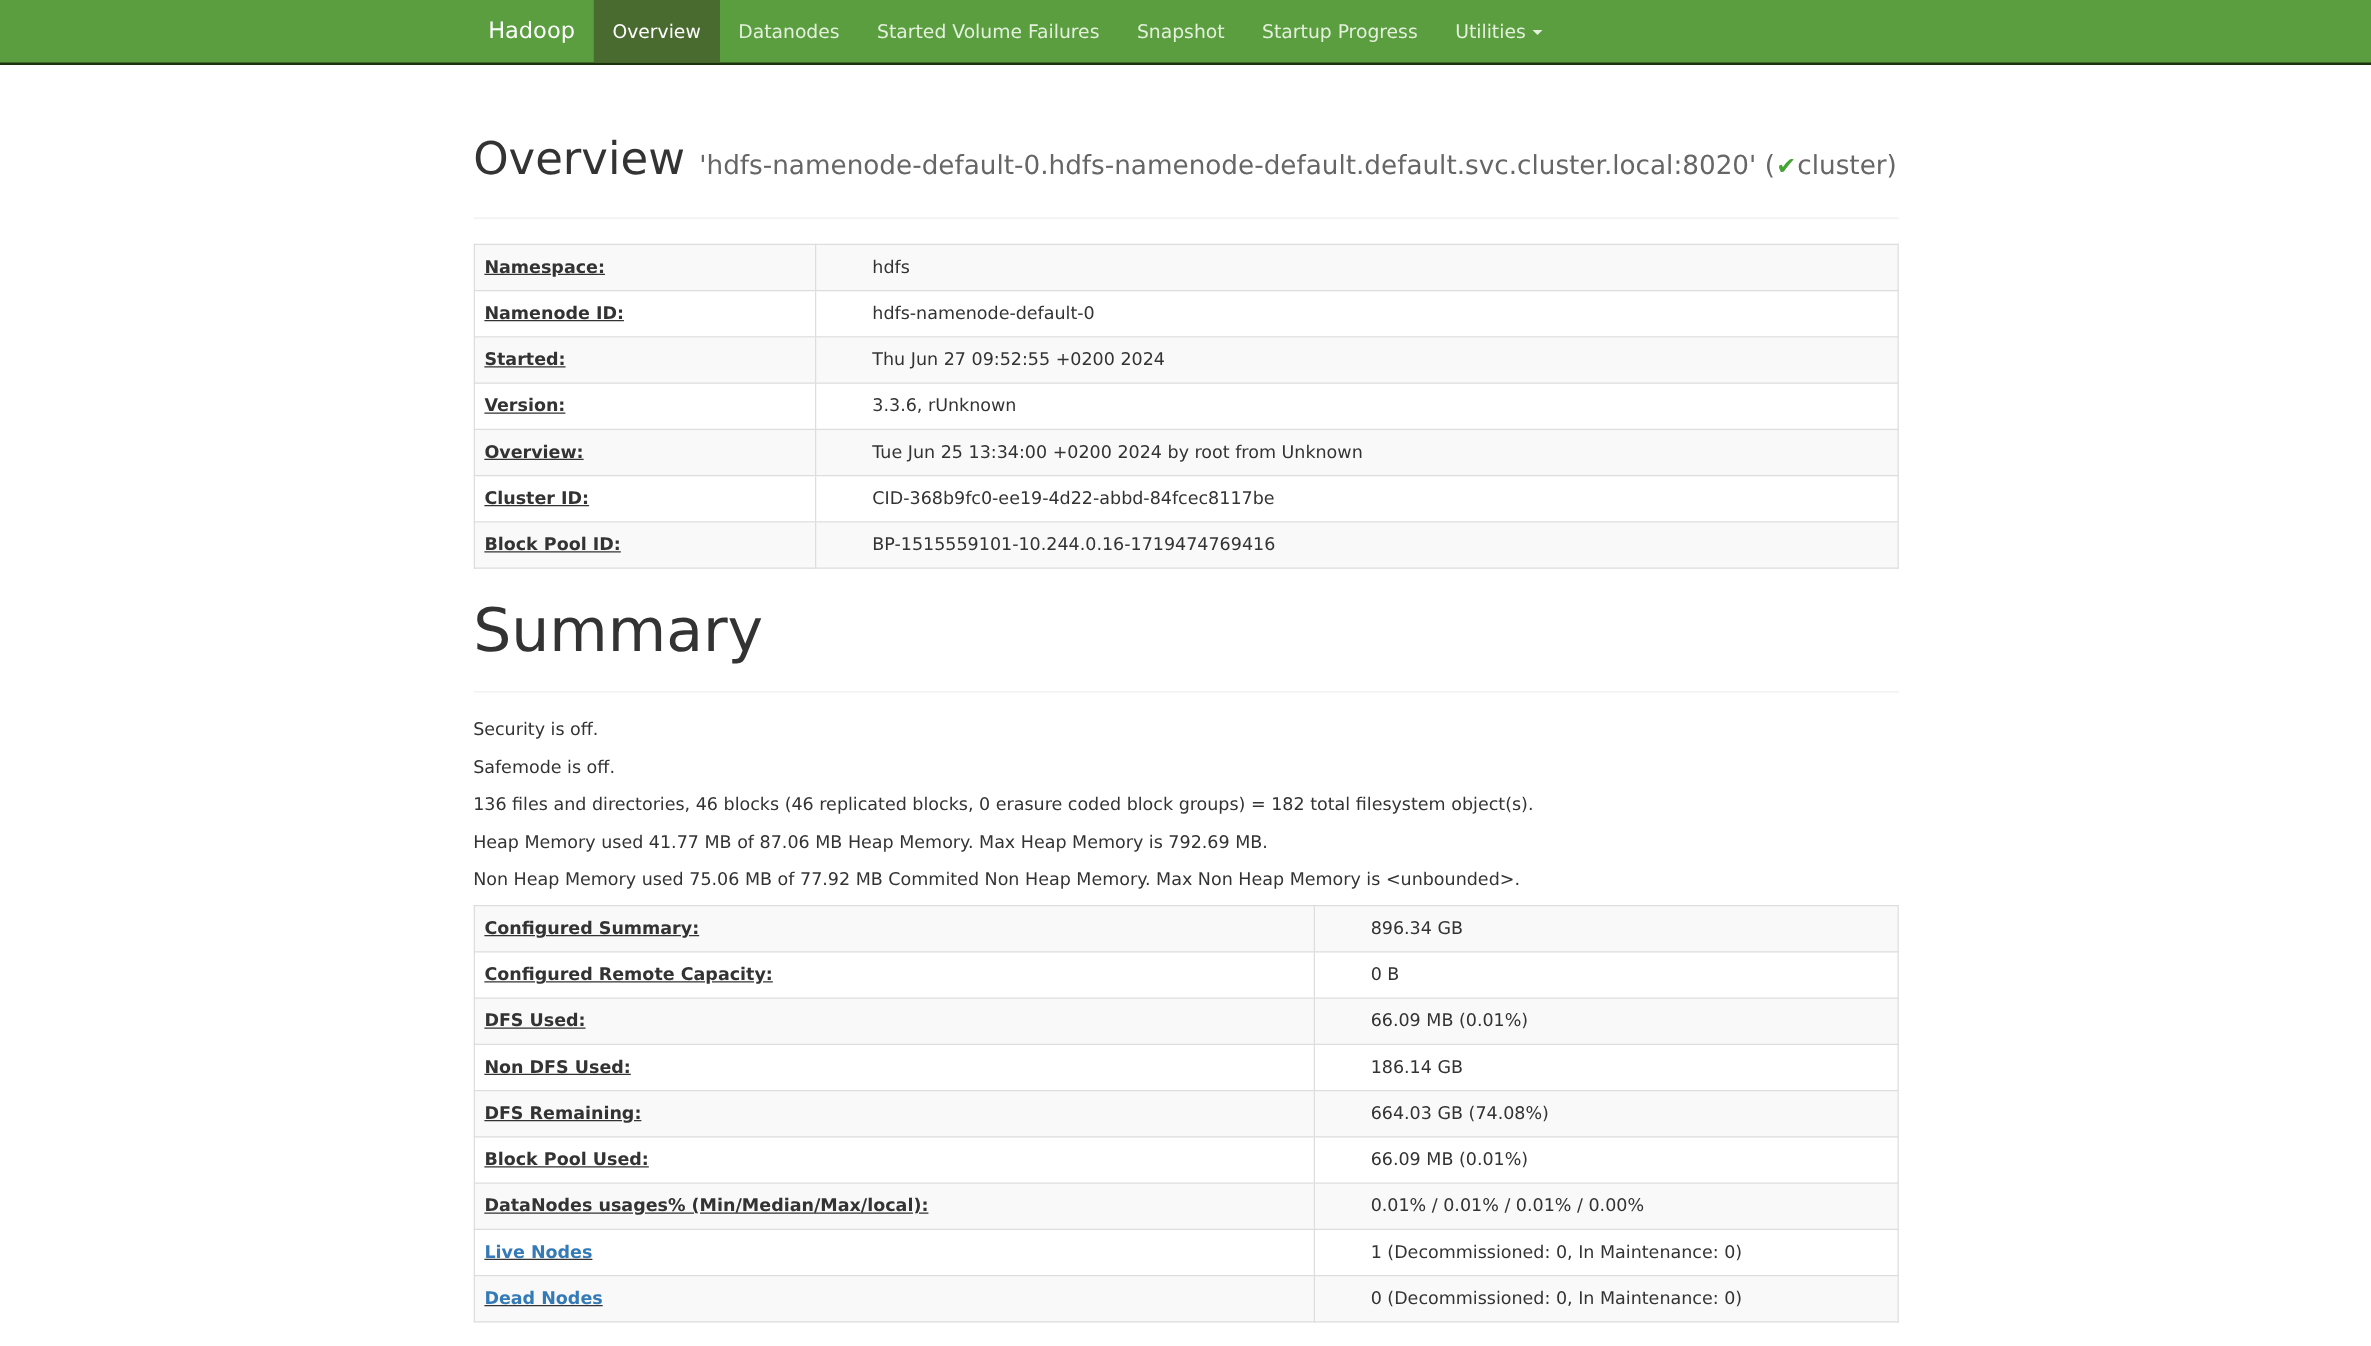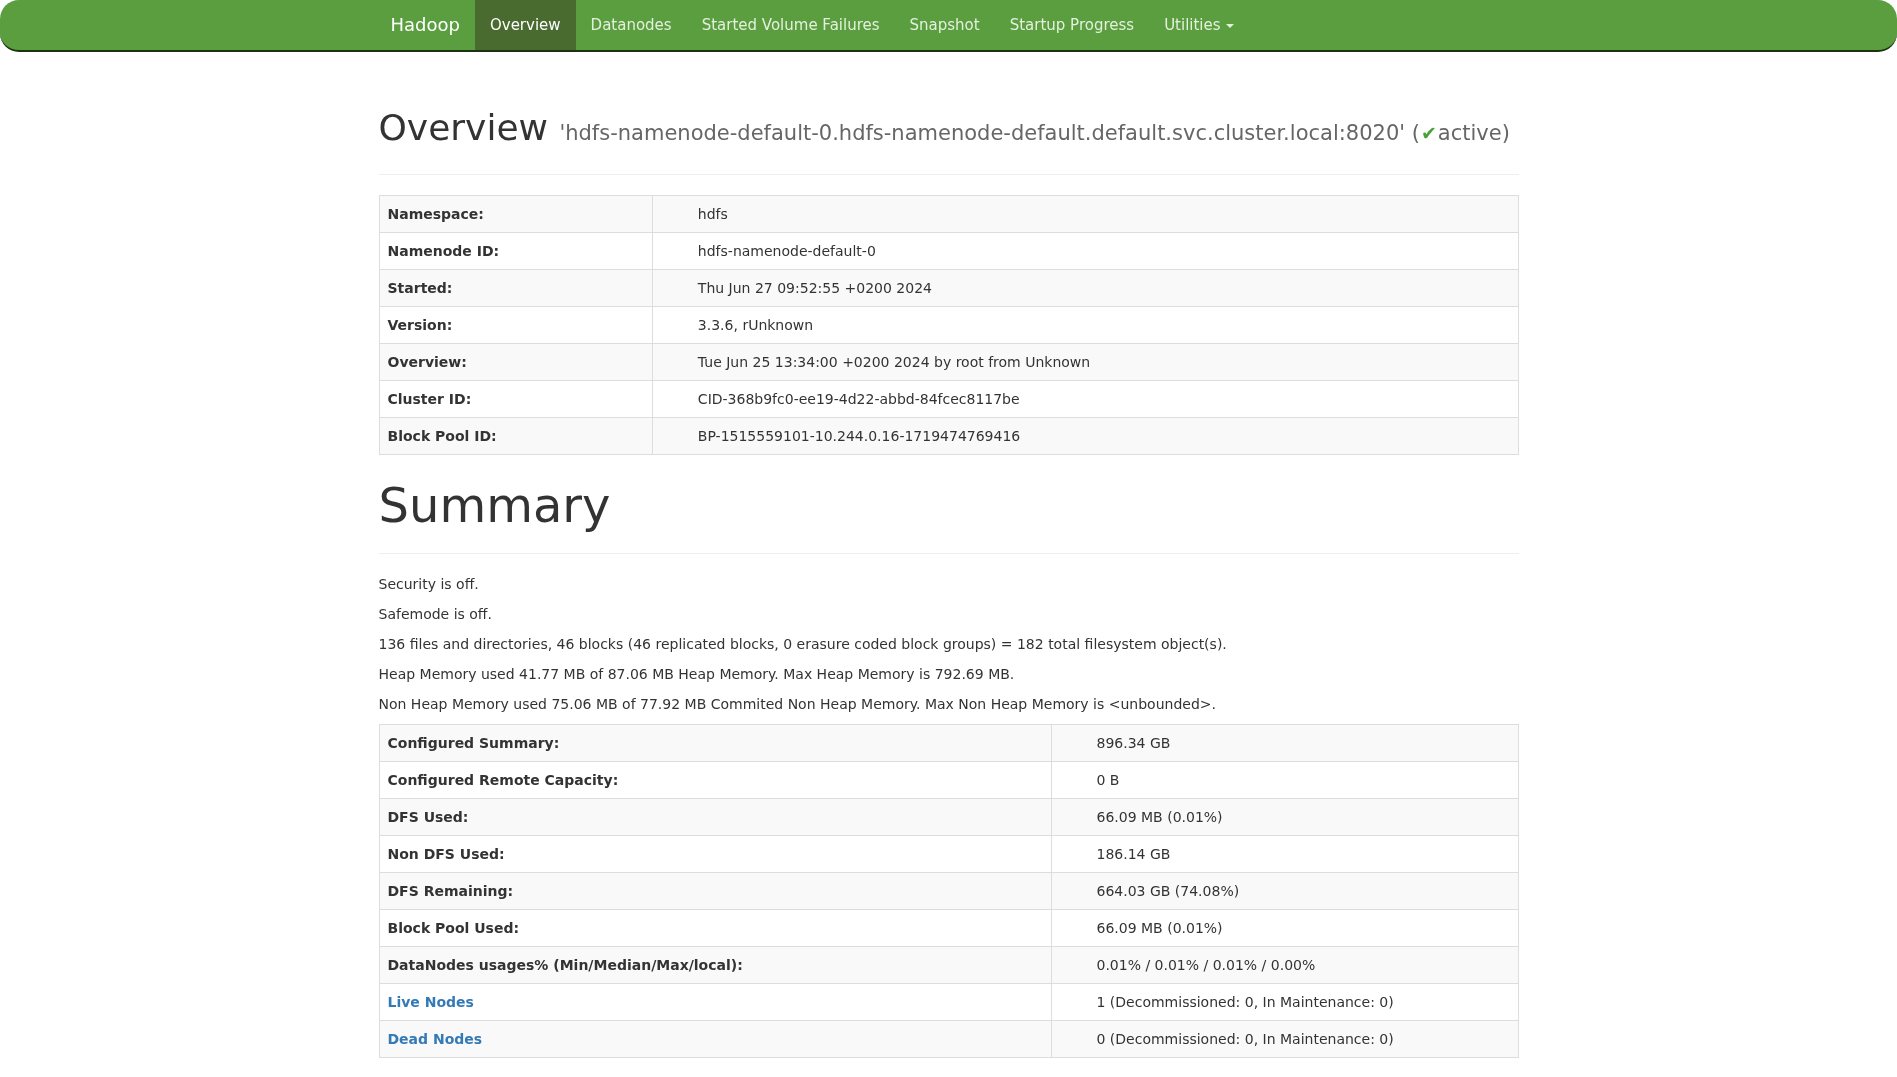"Hadoop" .navbar { border-radius: 19px -> none }
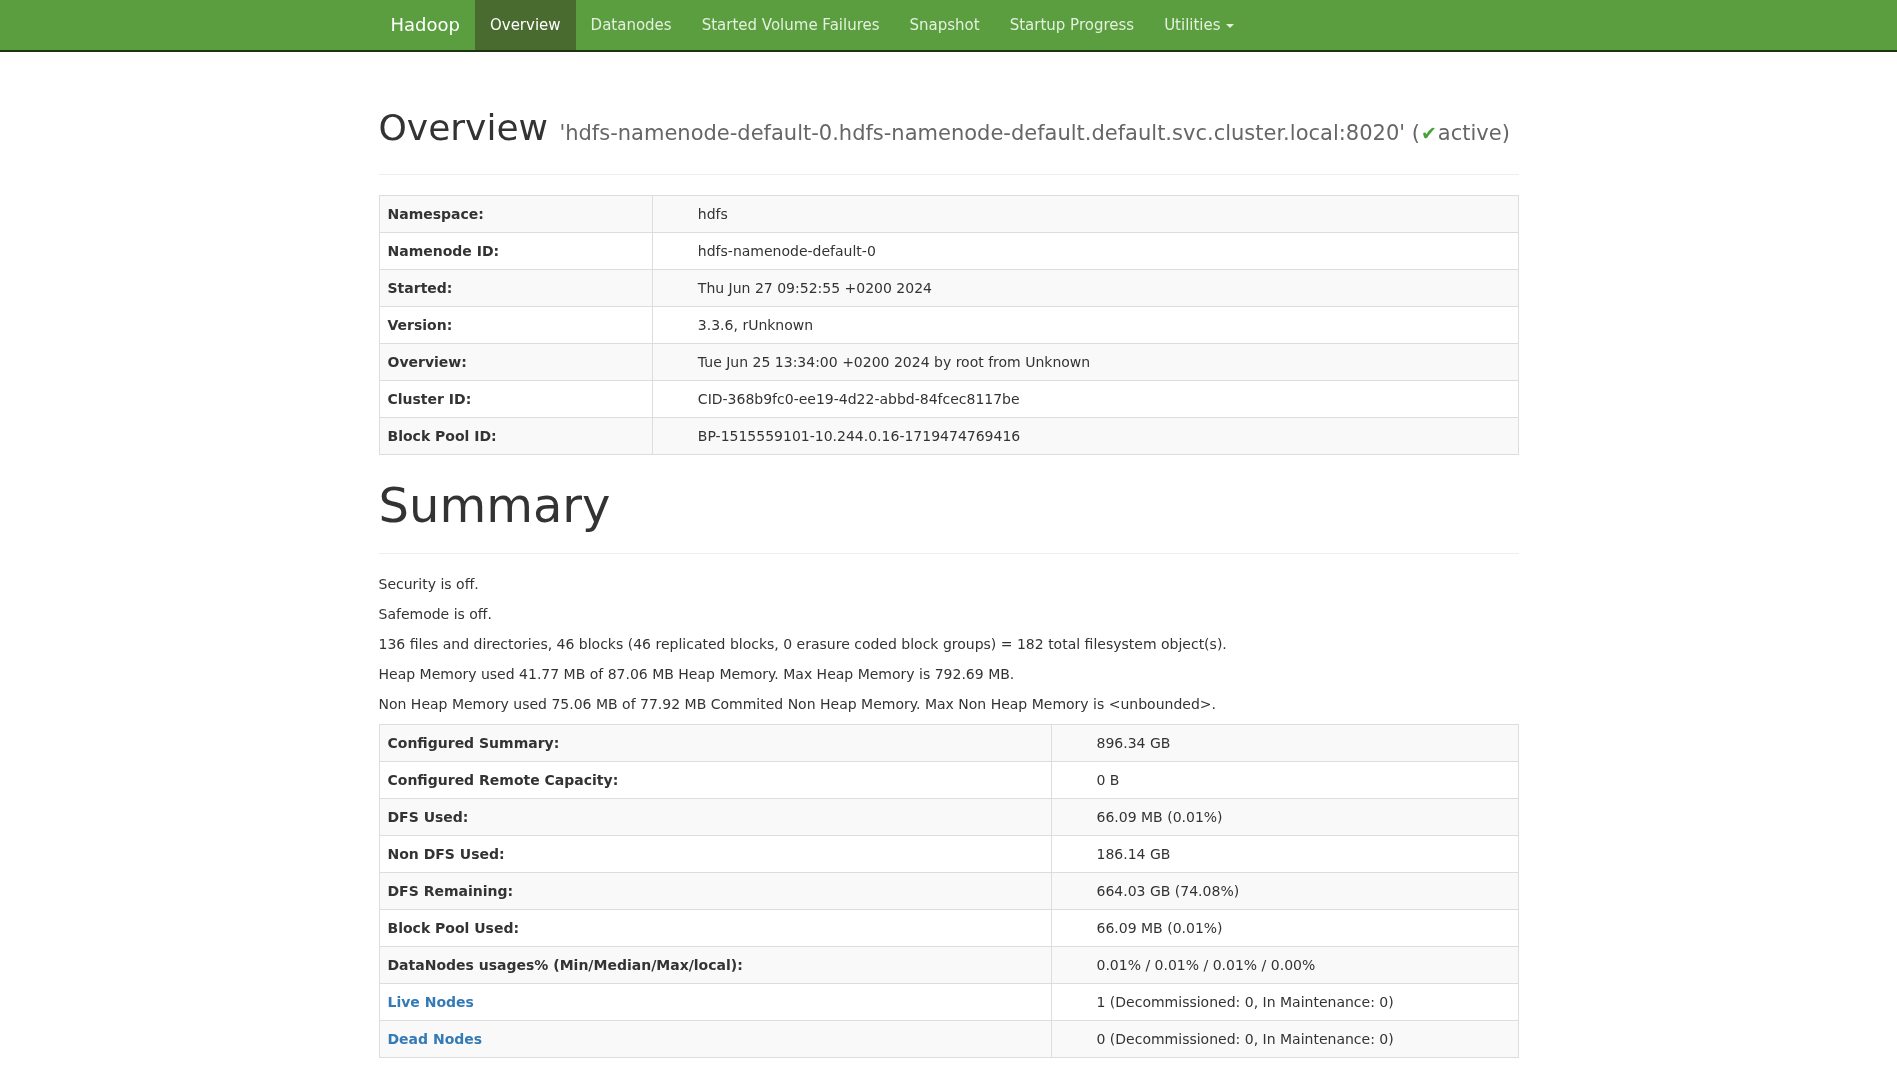"active)" span { text: active -> cluster }
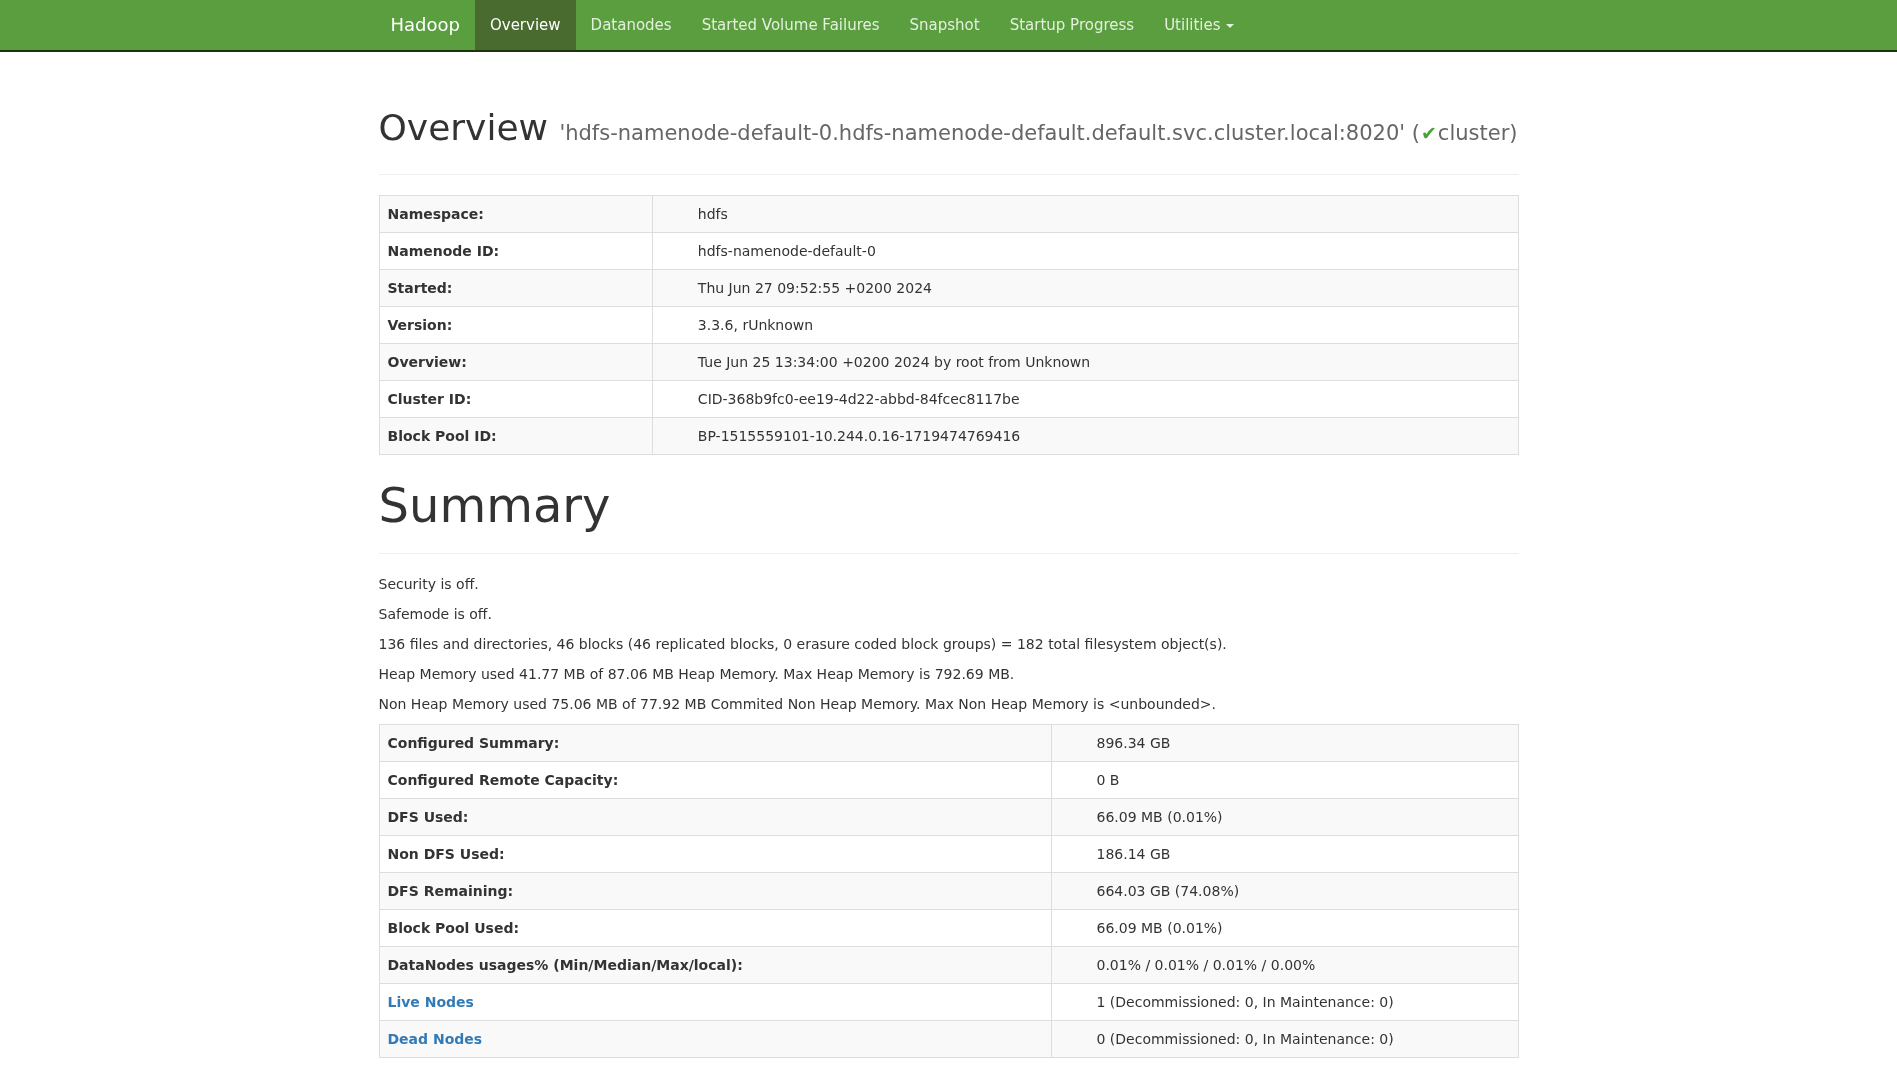"Namespace:" table.info th { text-decoration: none -> underline }
